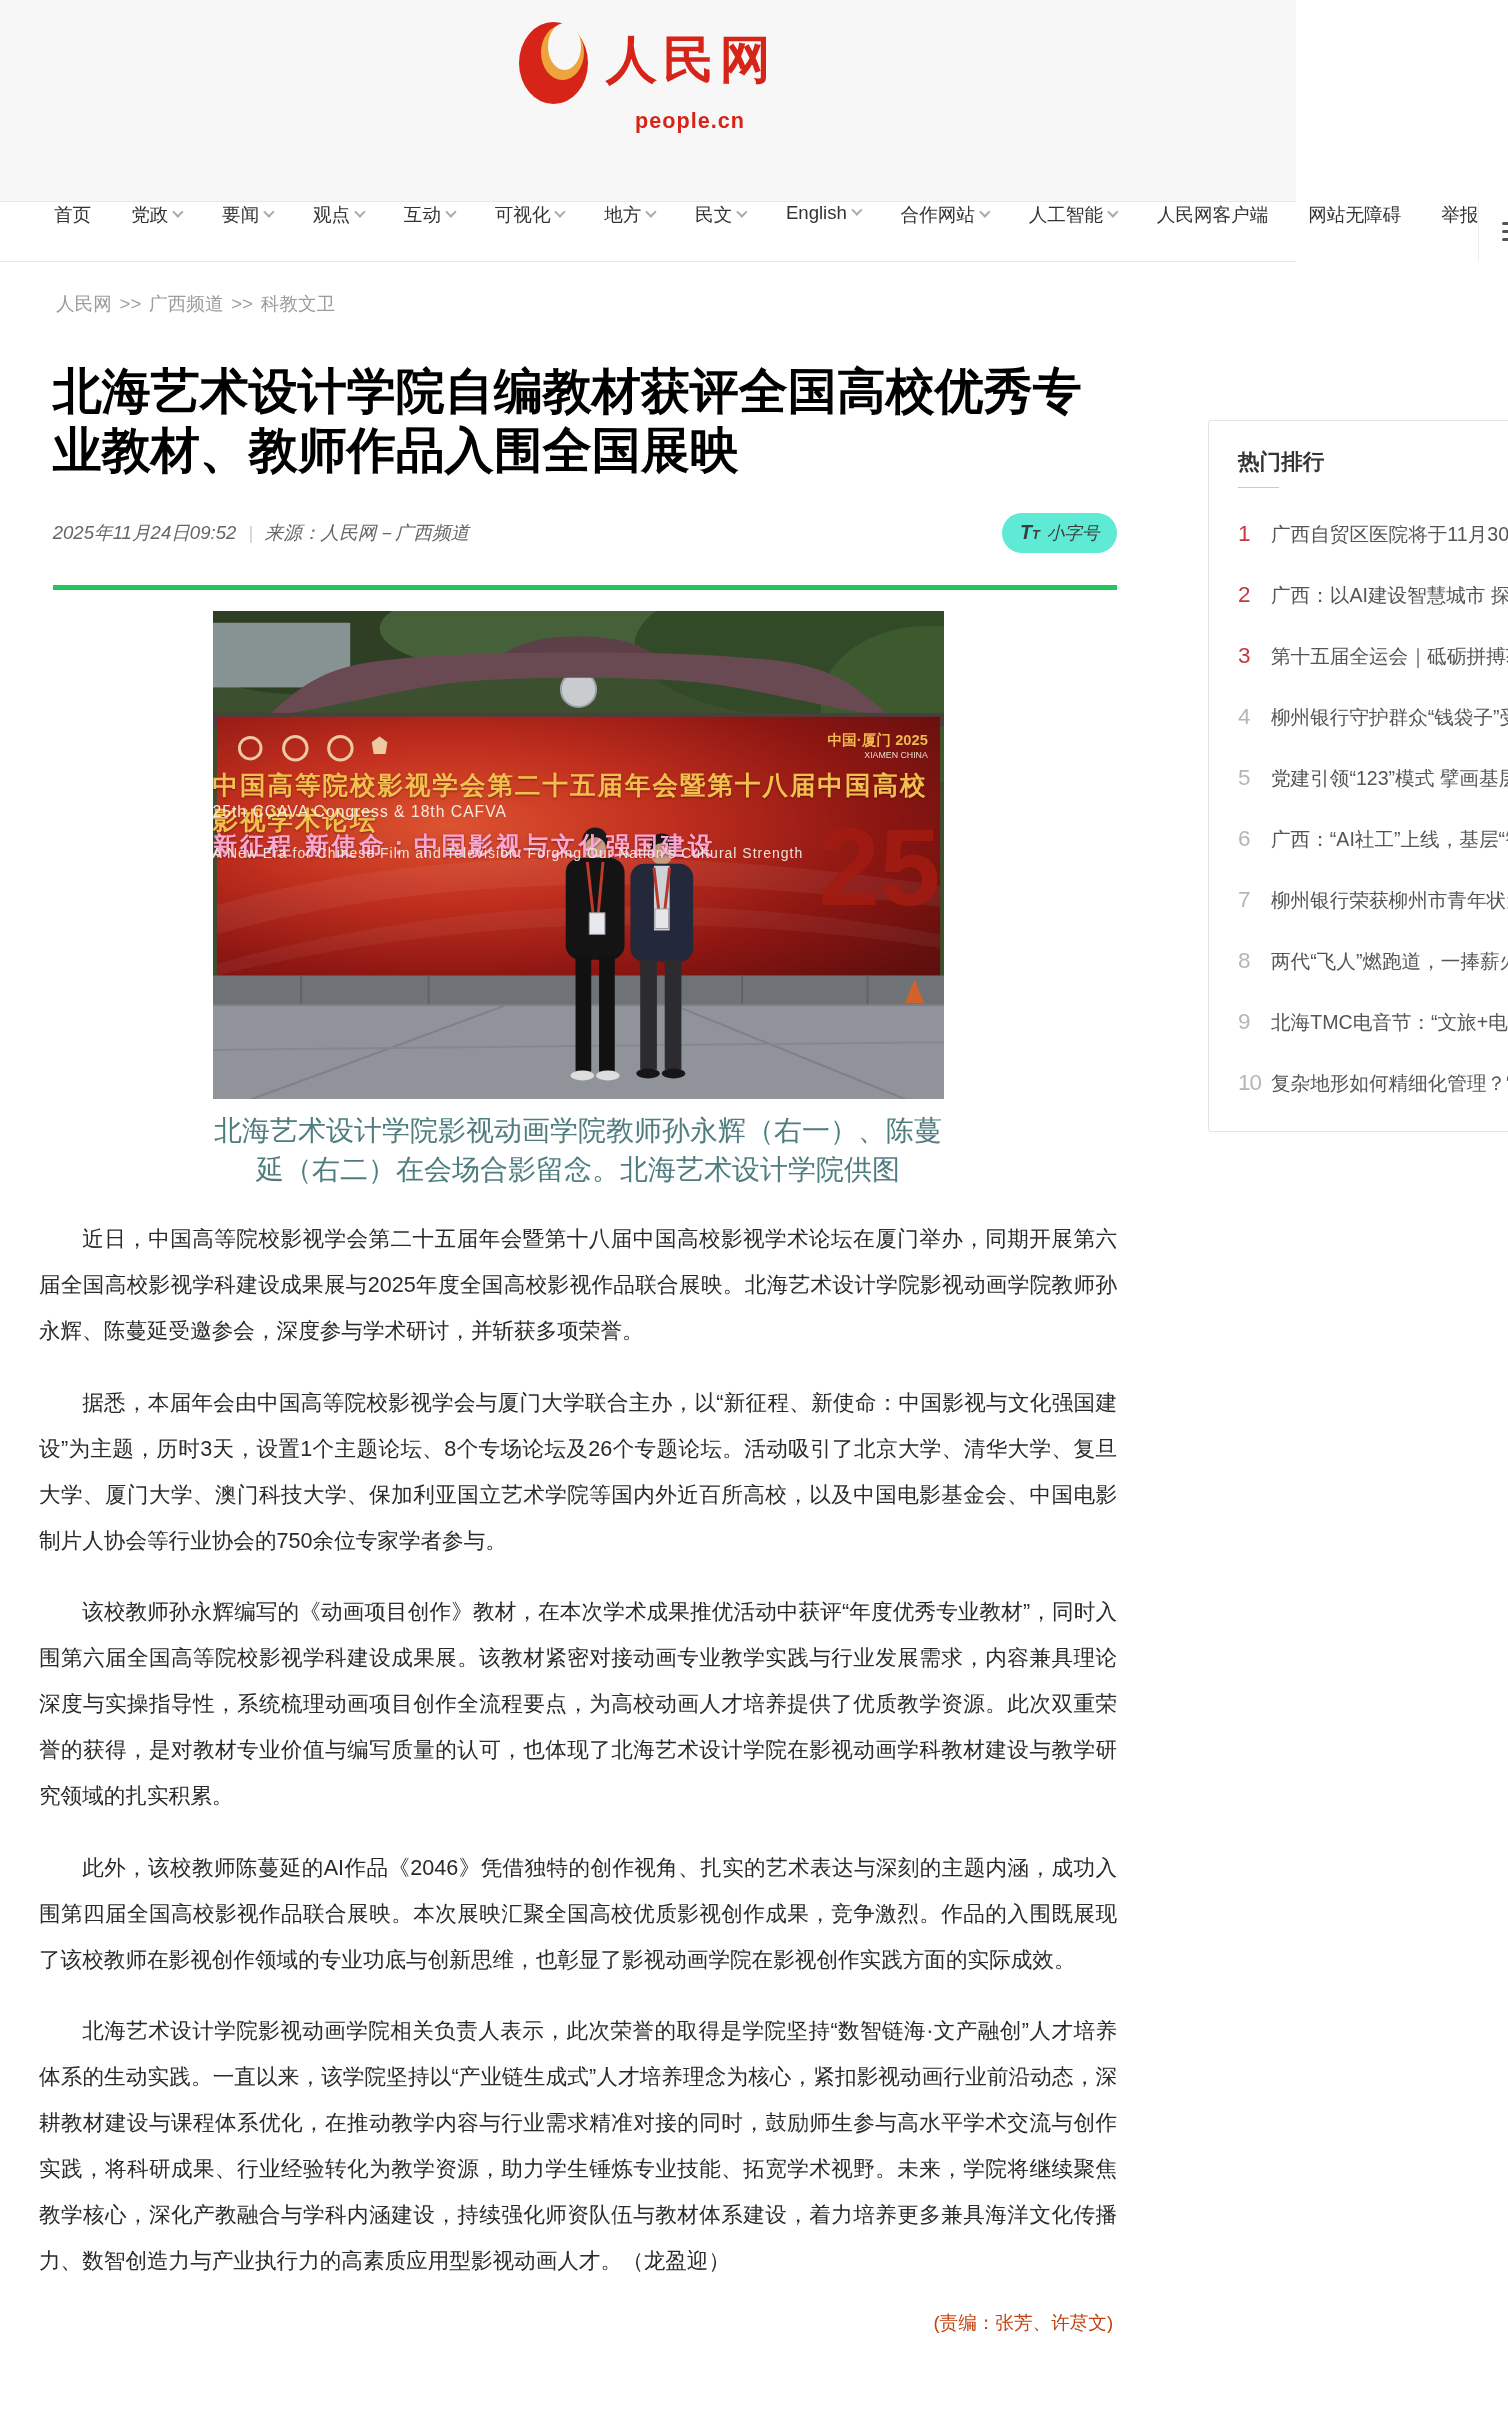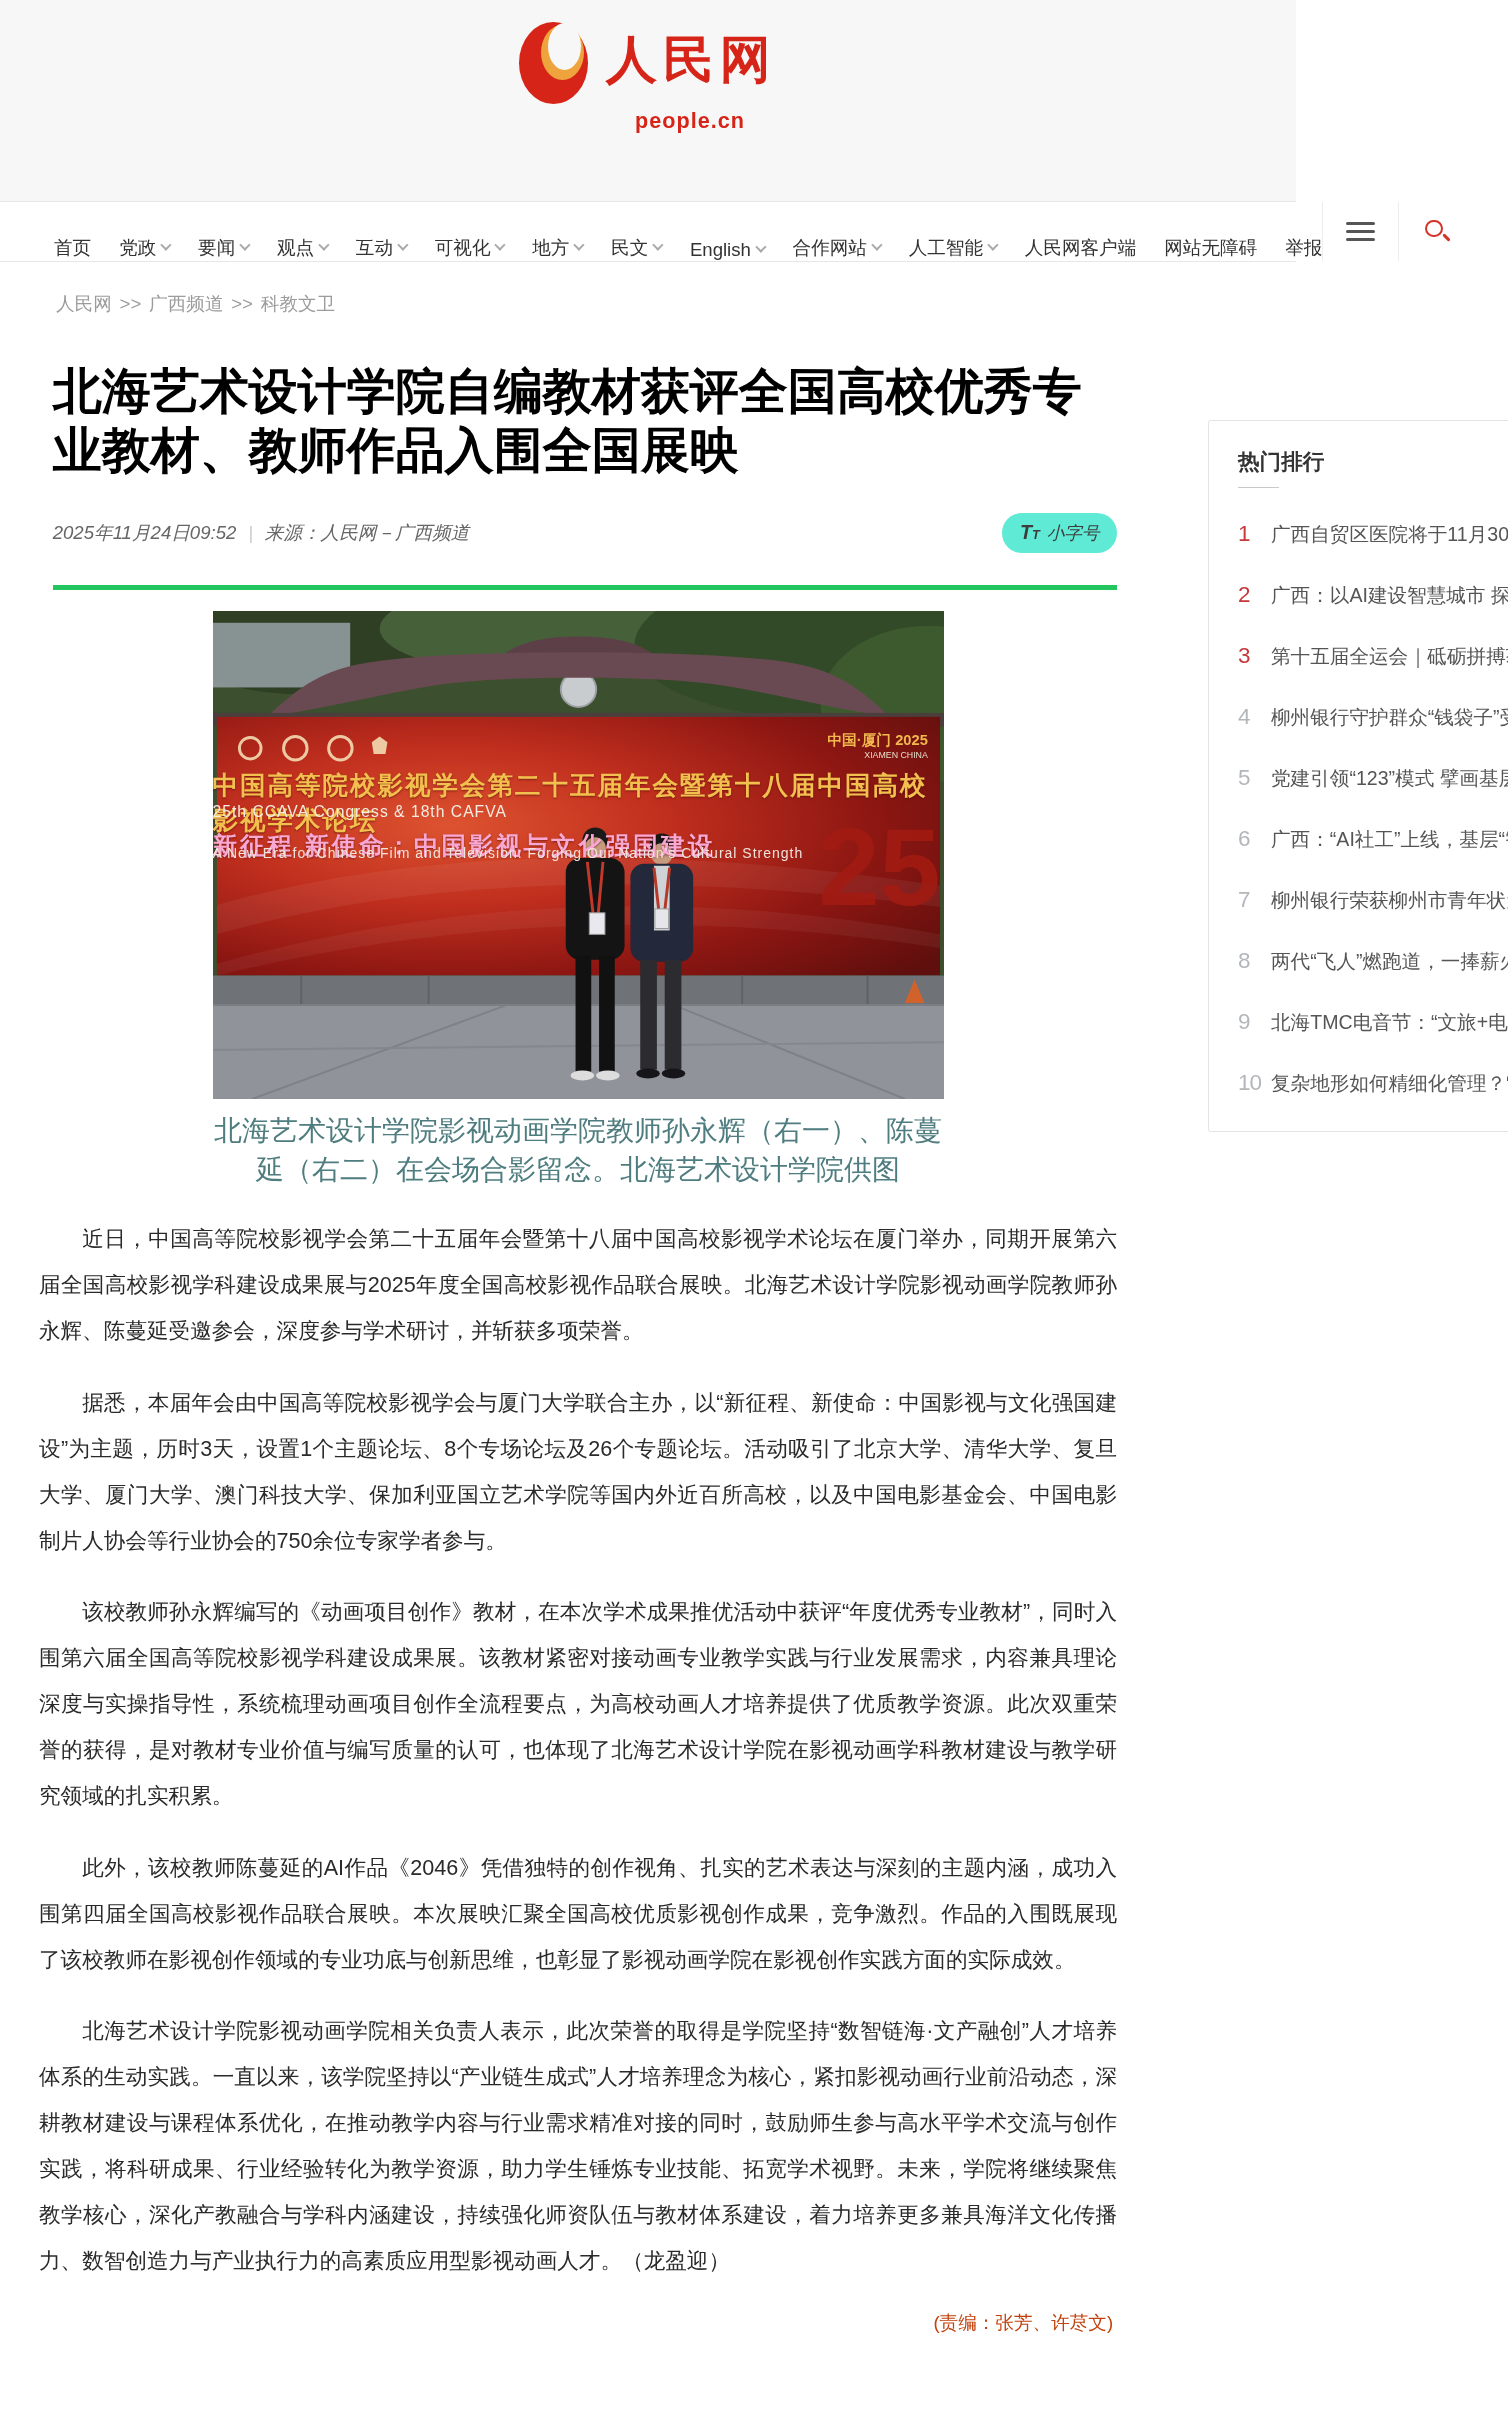"首页" .nav-items { align-items: flex-end -> flex-start; gap: 28px -> 40px }
